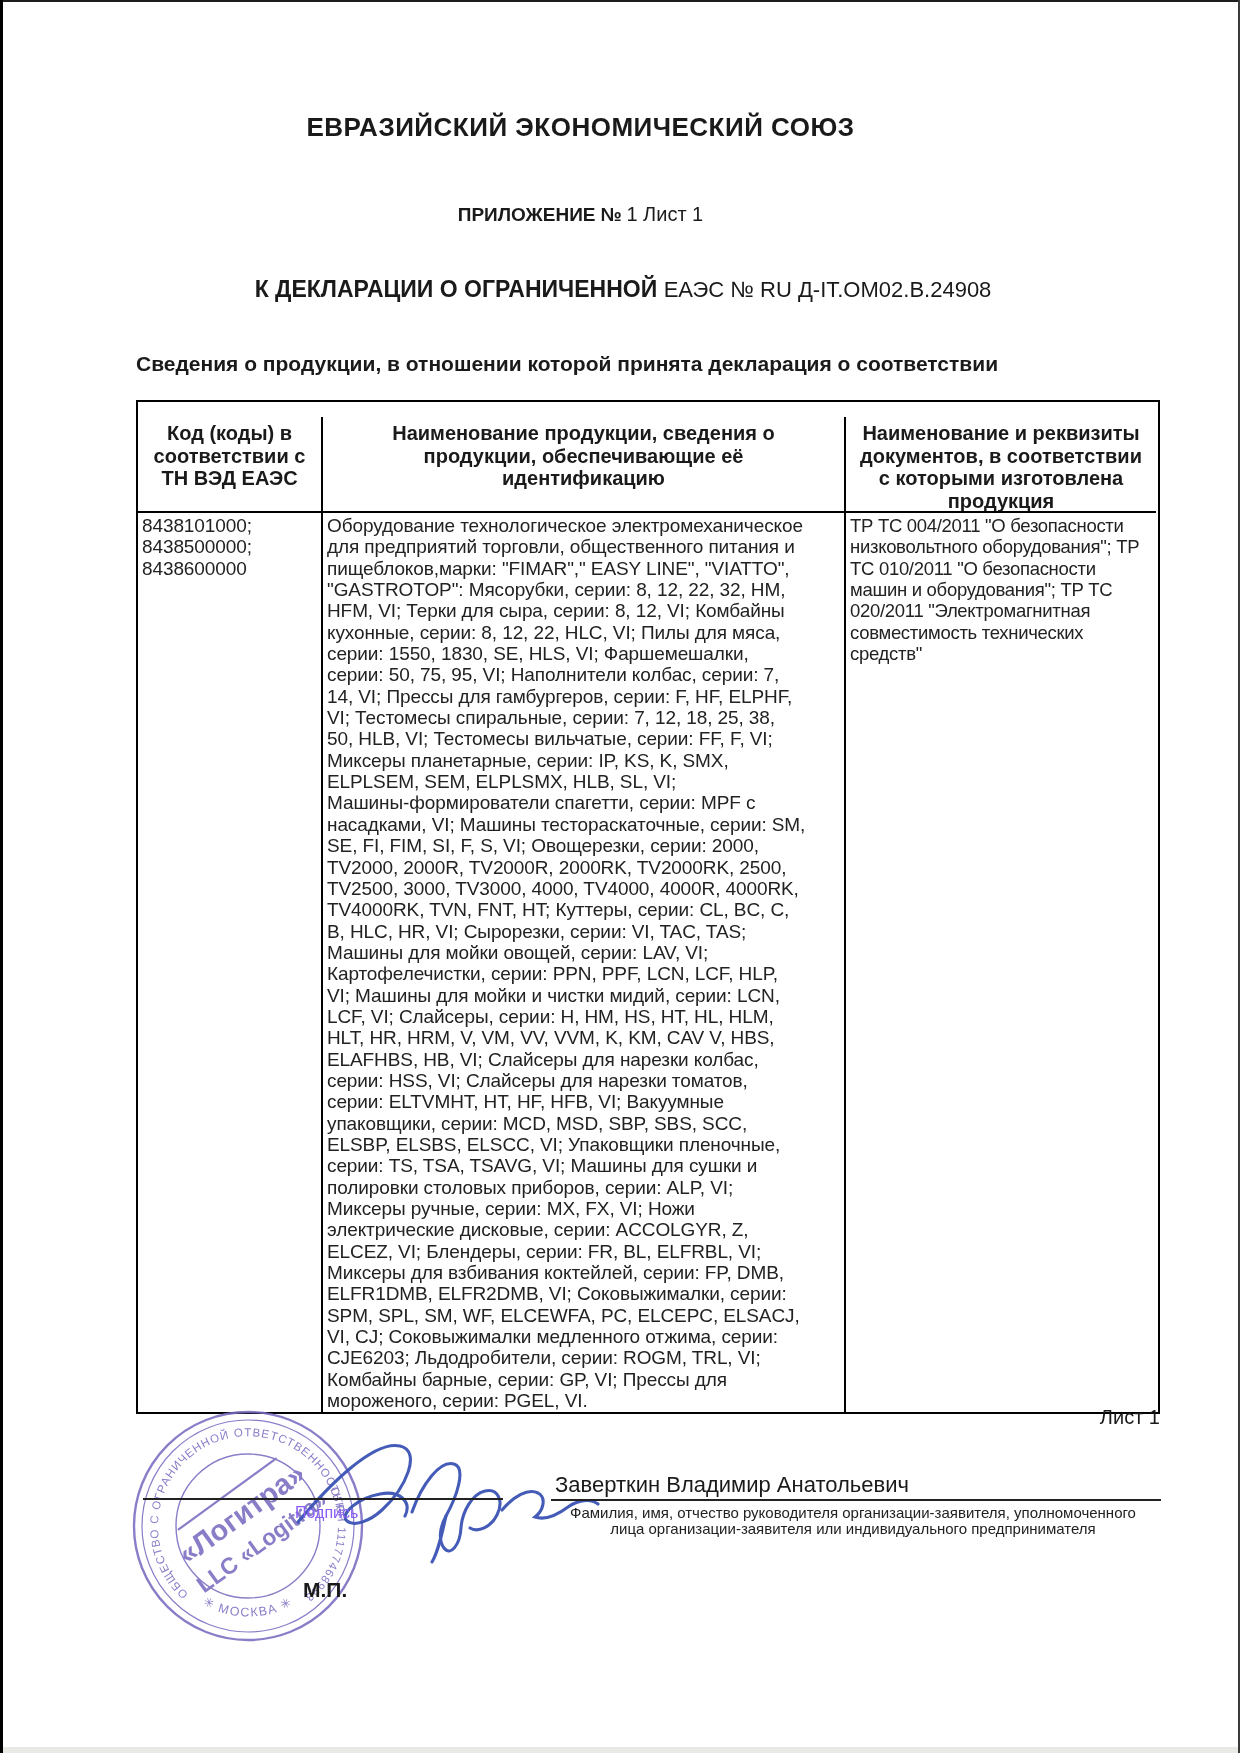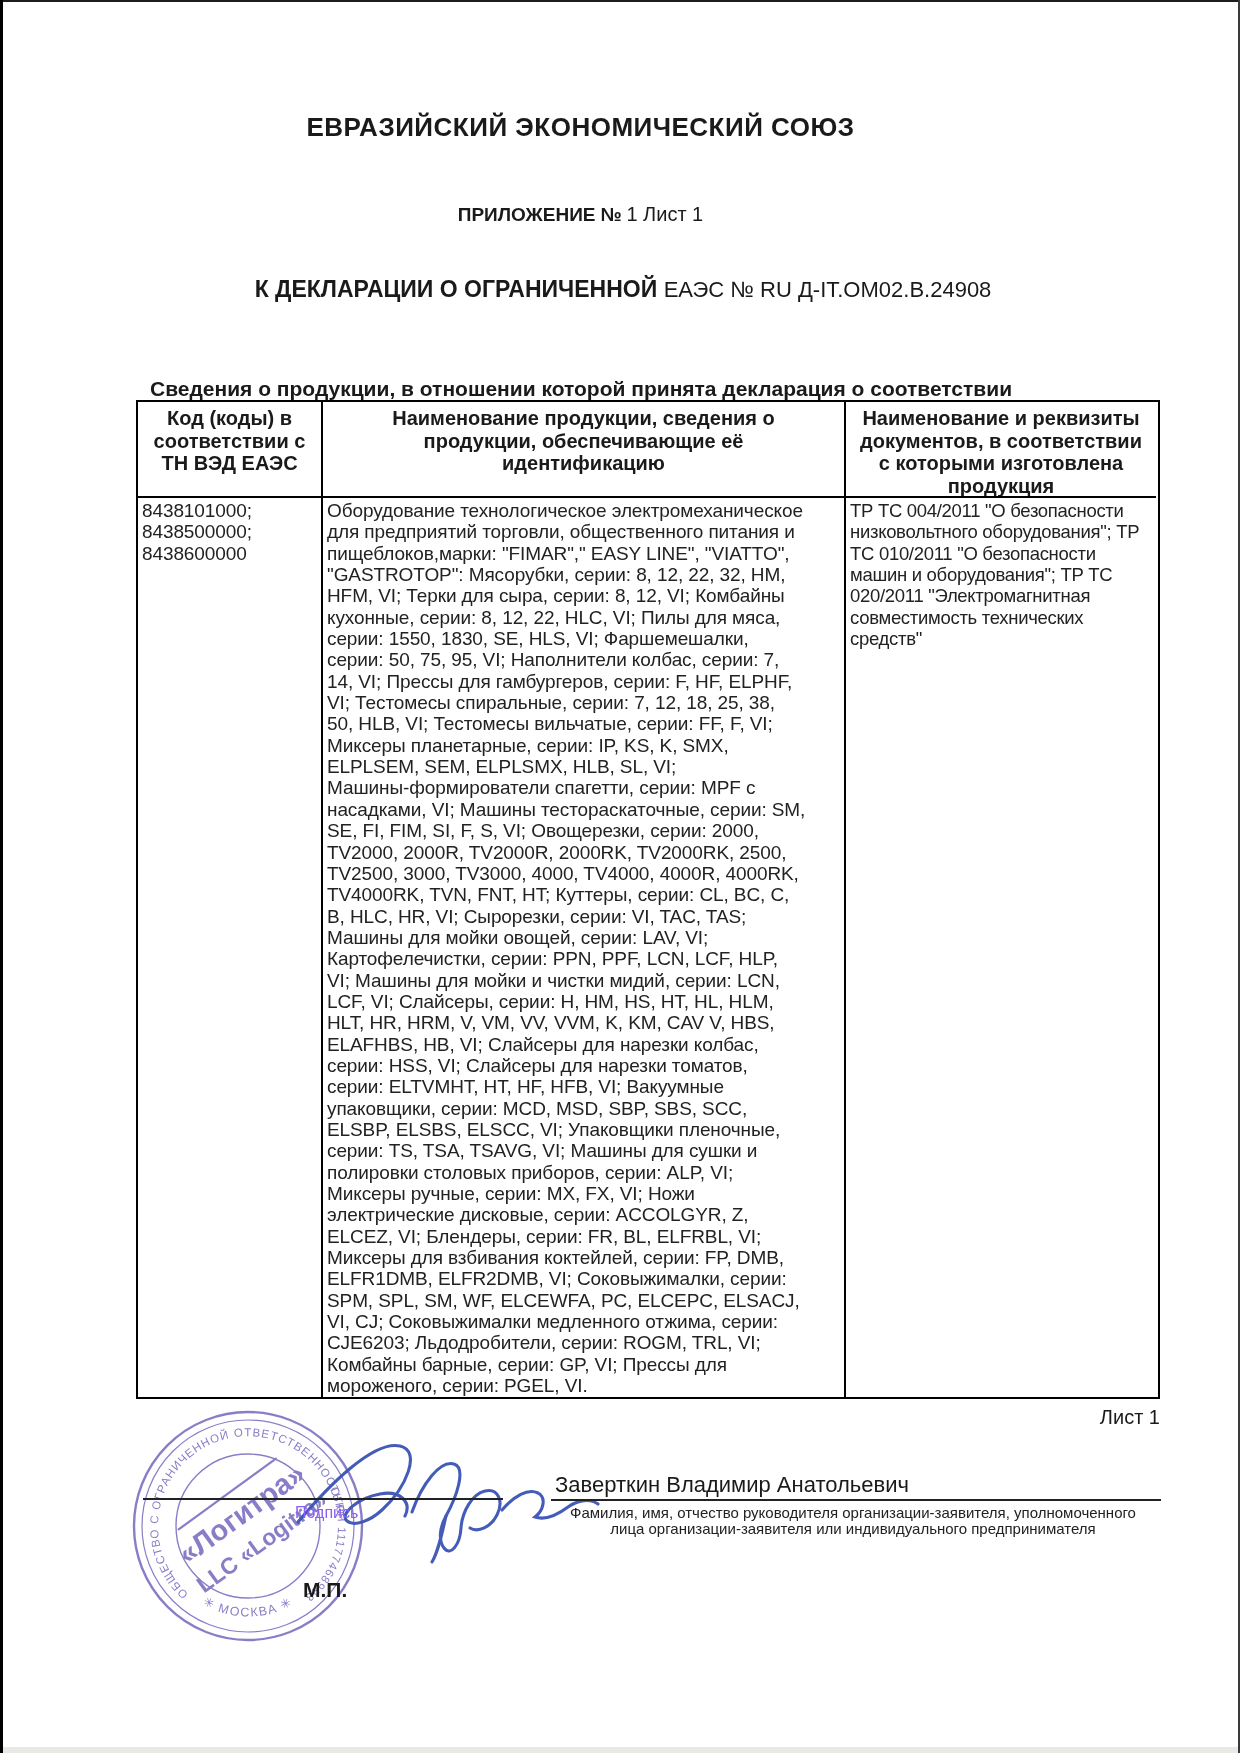"Сведения о продукции, в отношении" .section-title { left: 147px -> 133px; margin-top: 25px -> none }
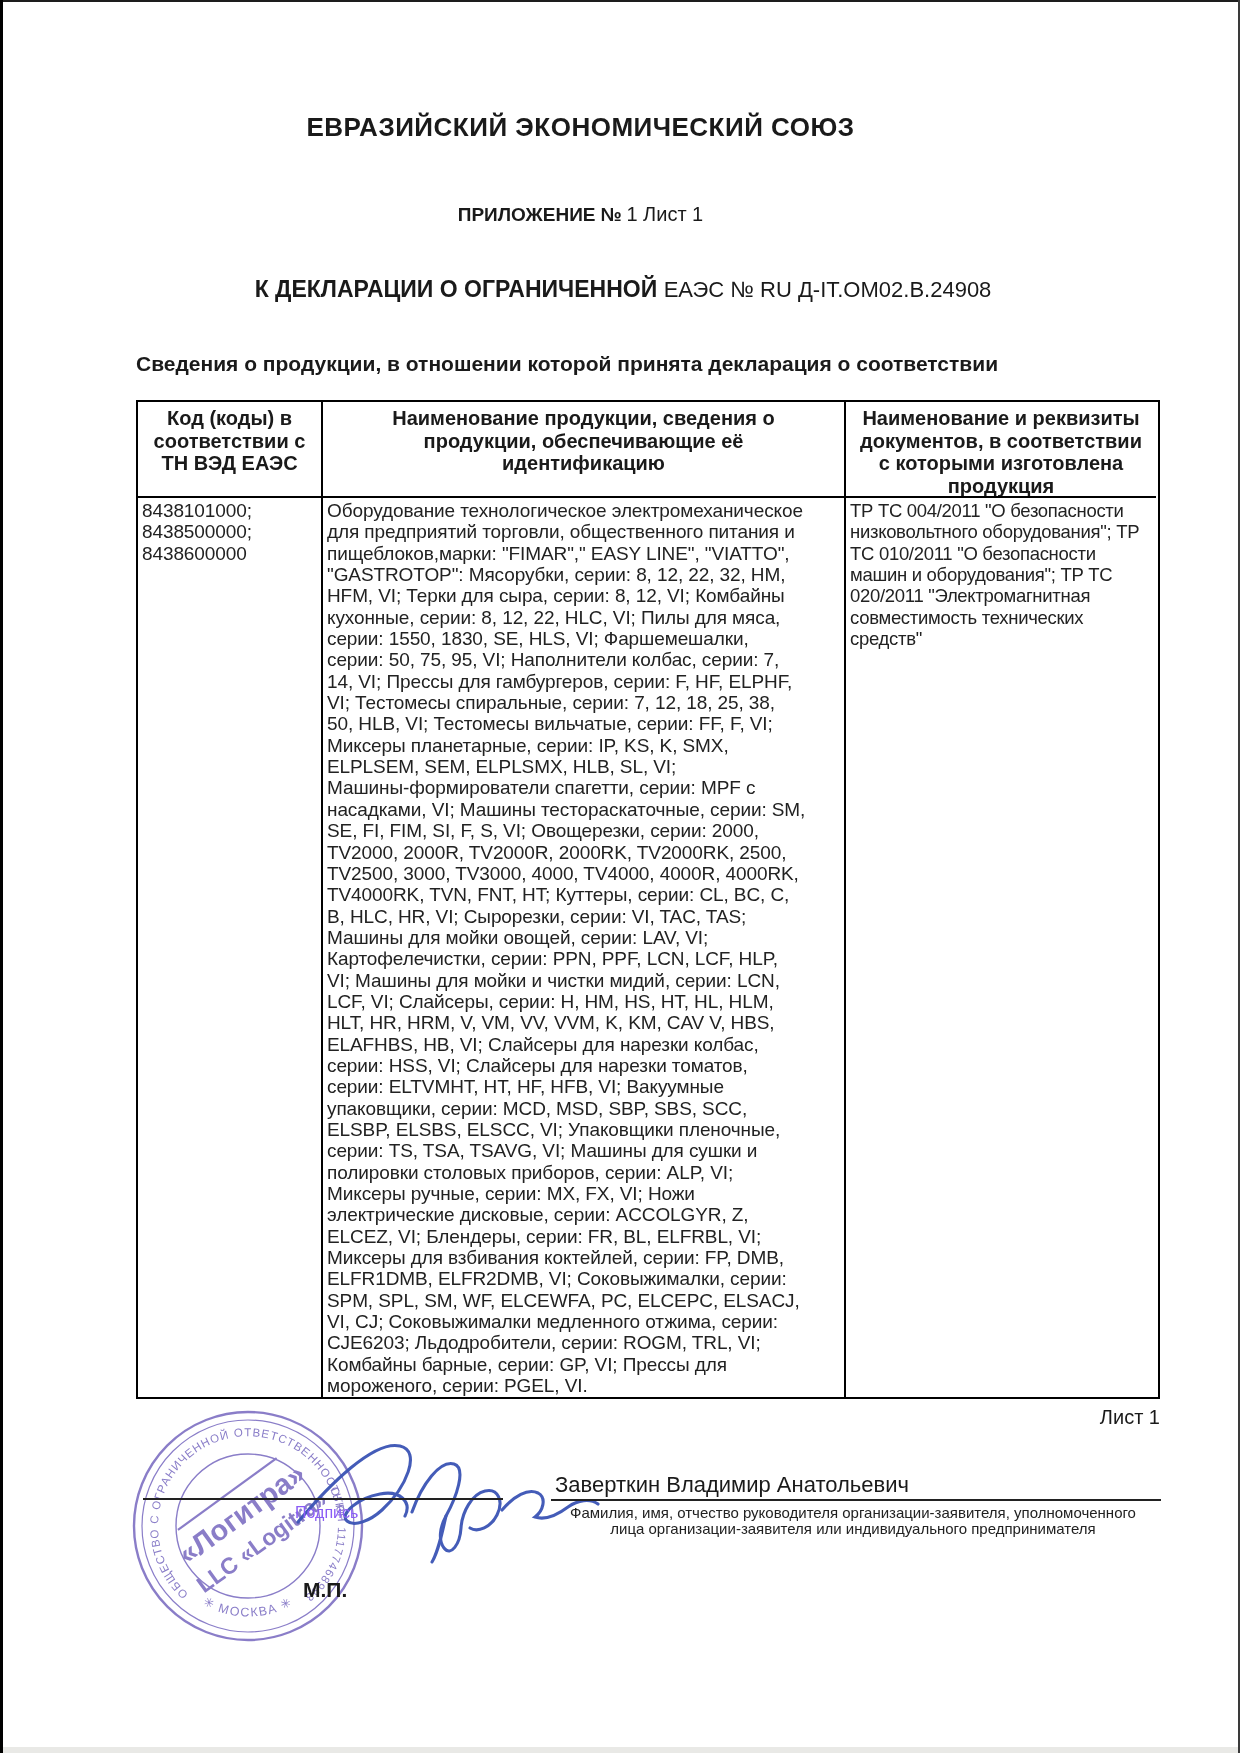"Код (коды) в" .th { margin-top: none -> 15px }
